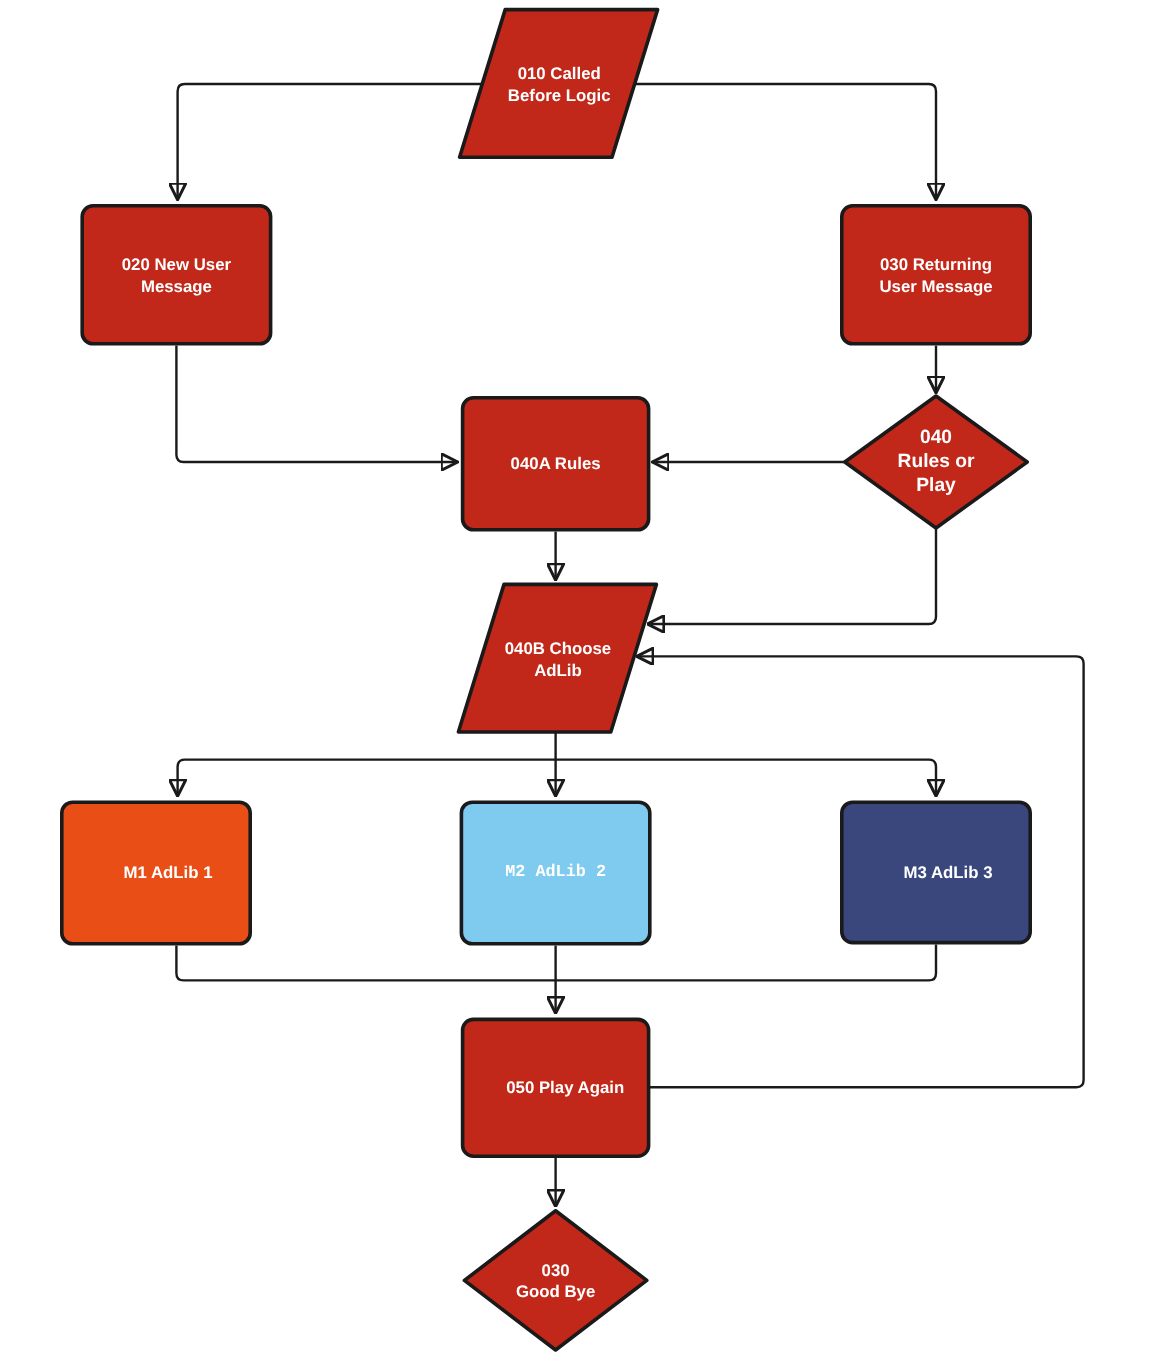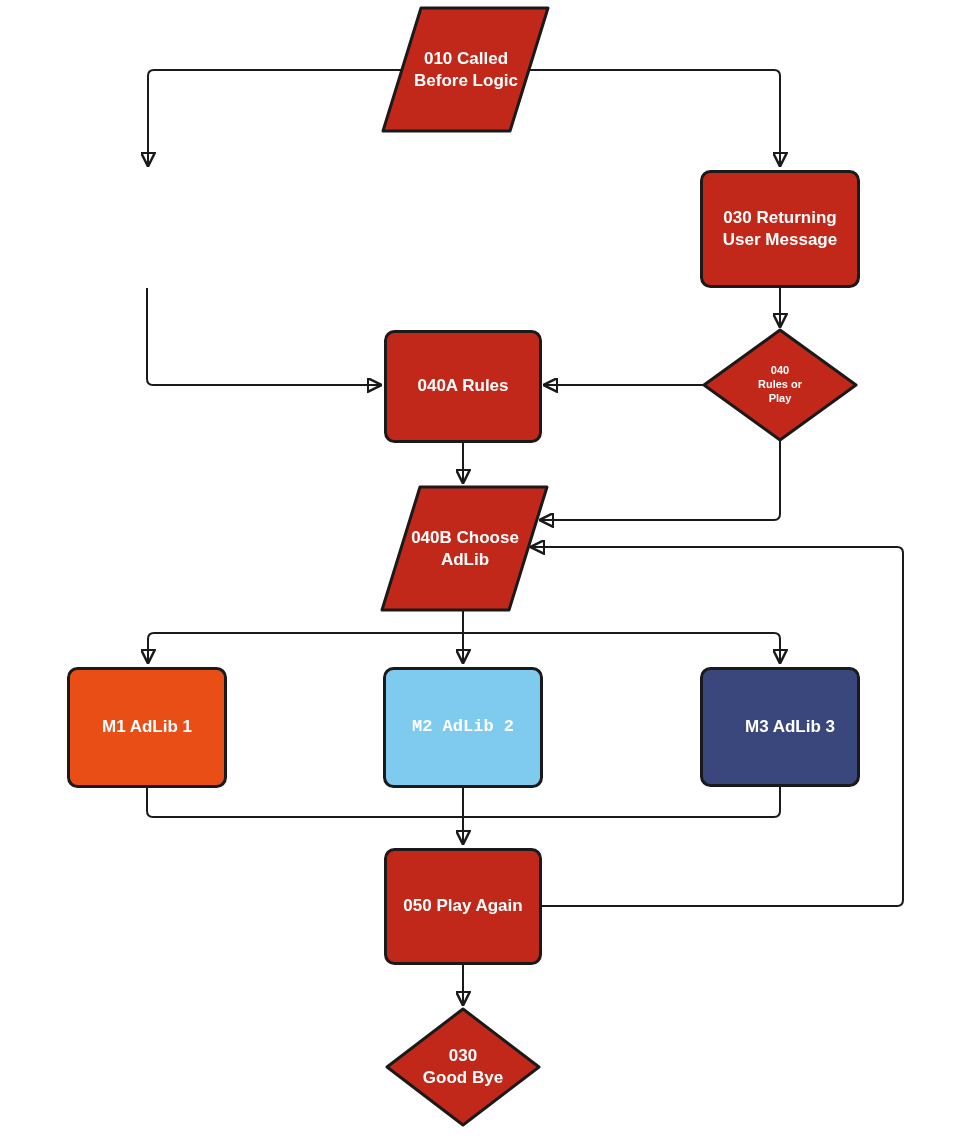"010 Called" .label { font-size: 17px -> 14px }
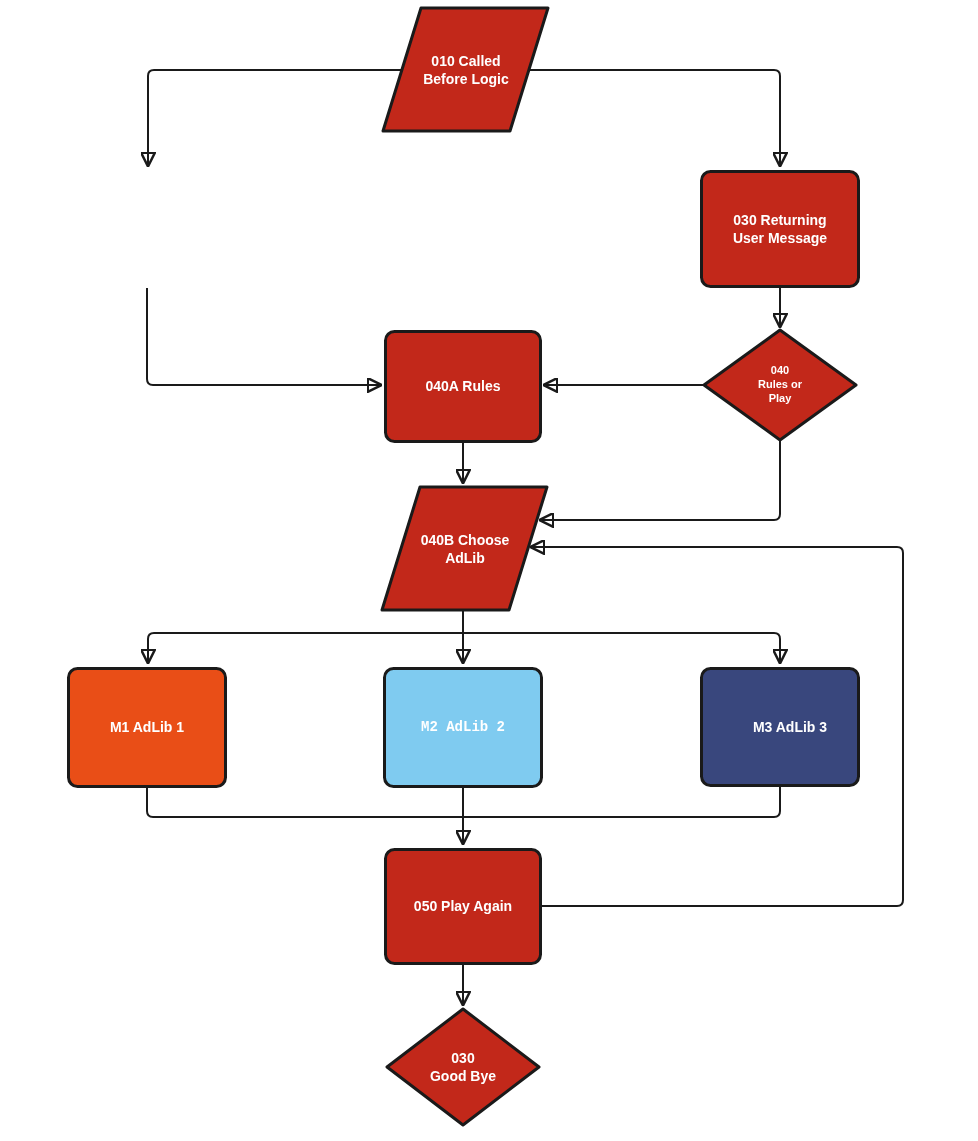"020 New User" div.node { html: none -> <div> <svg> <rect></rect> </svg> <div>020 New User Message</div> </div> }
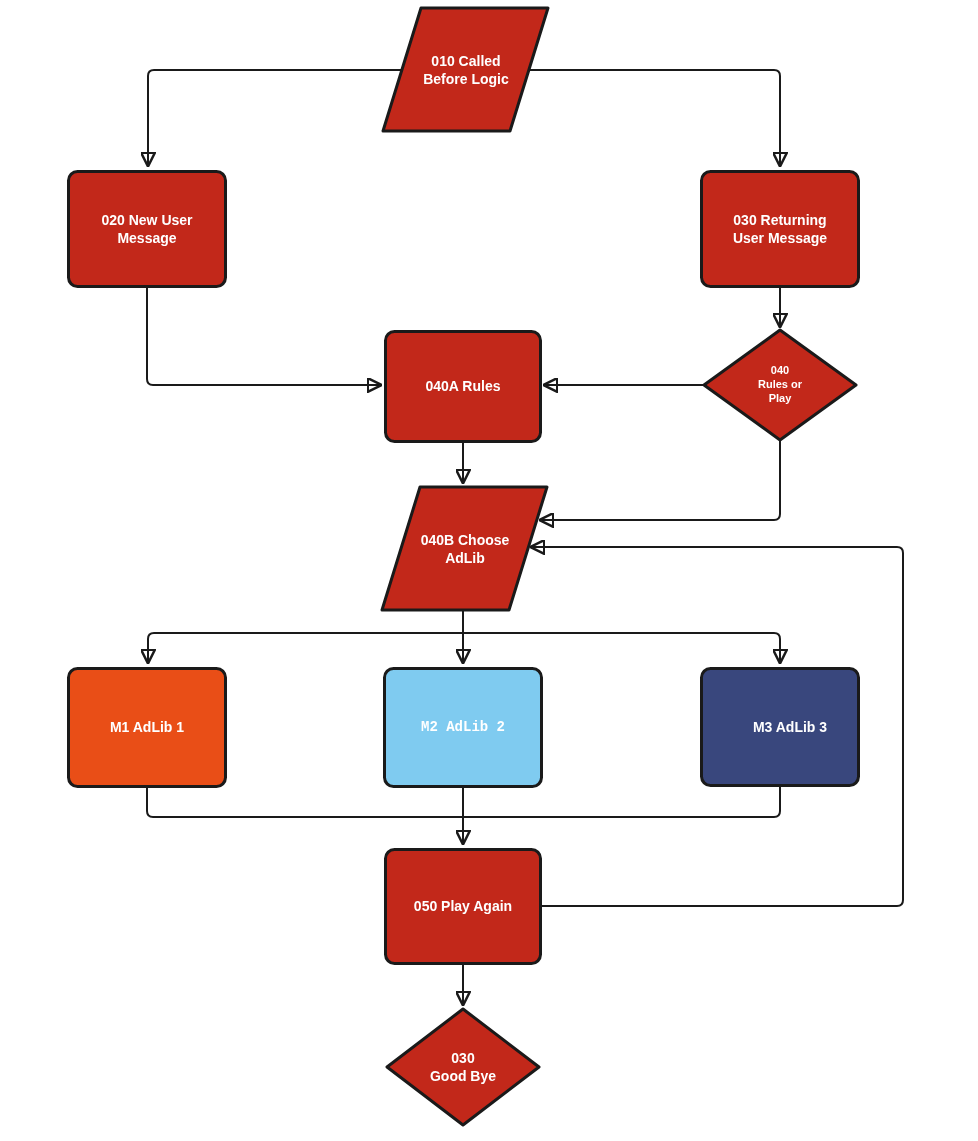"040" .label.small { font-size: 11px -> 16px }
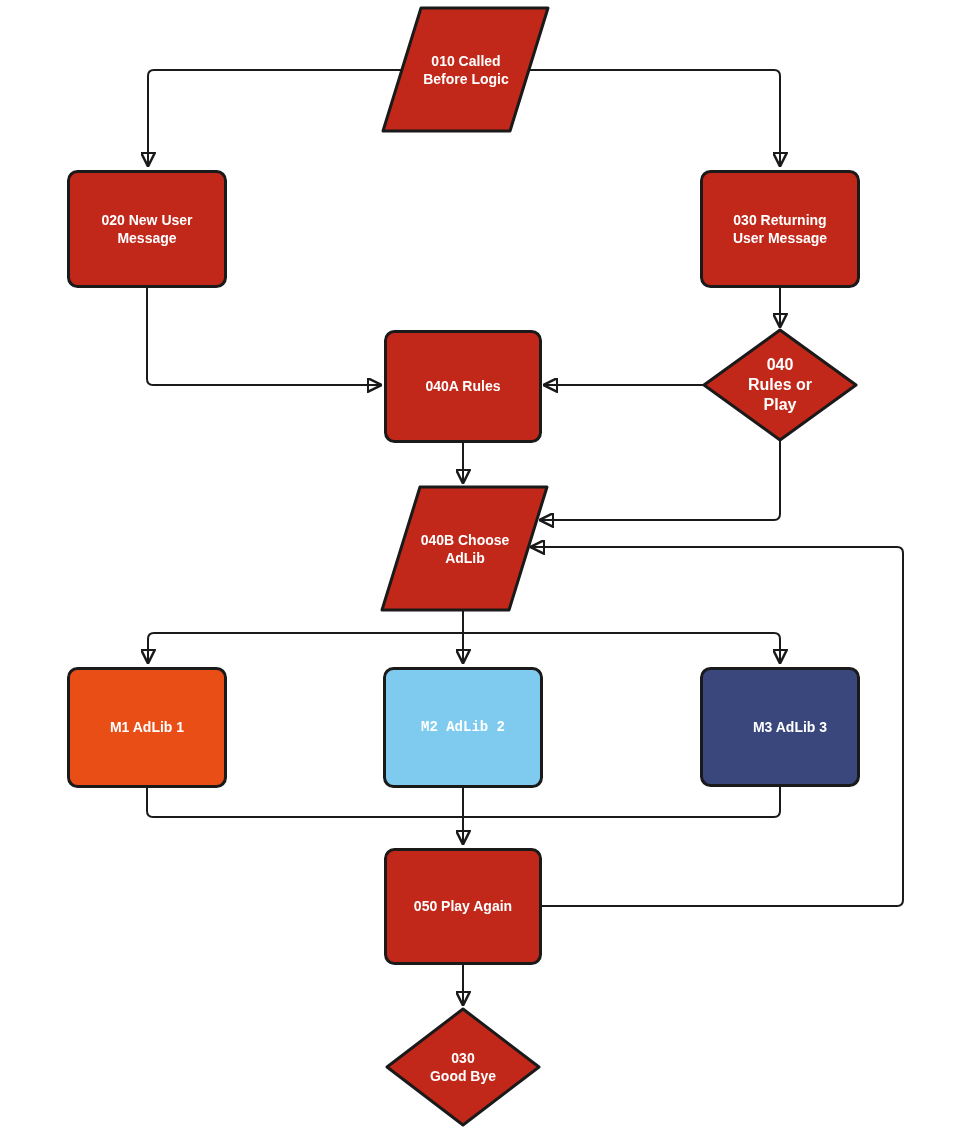"M1 AdLib 1" div.node { left: 67px -> 50px; padding-left: none -> 20px }
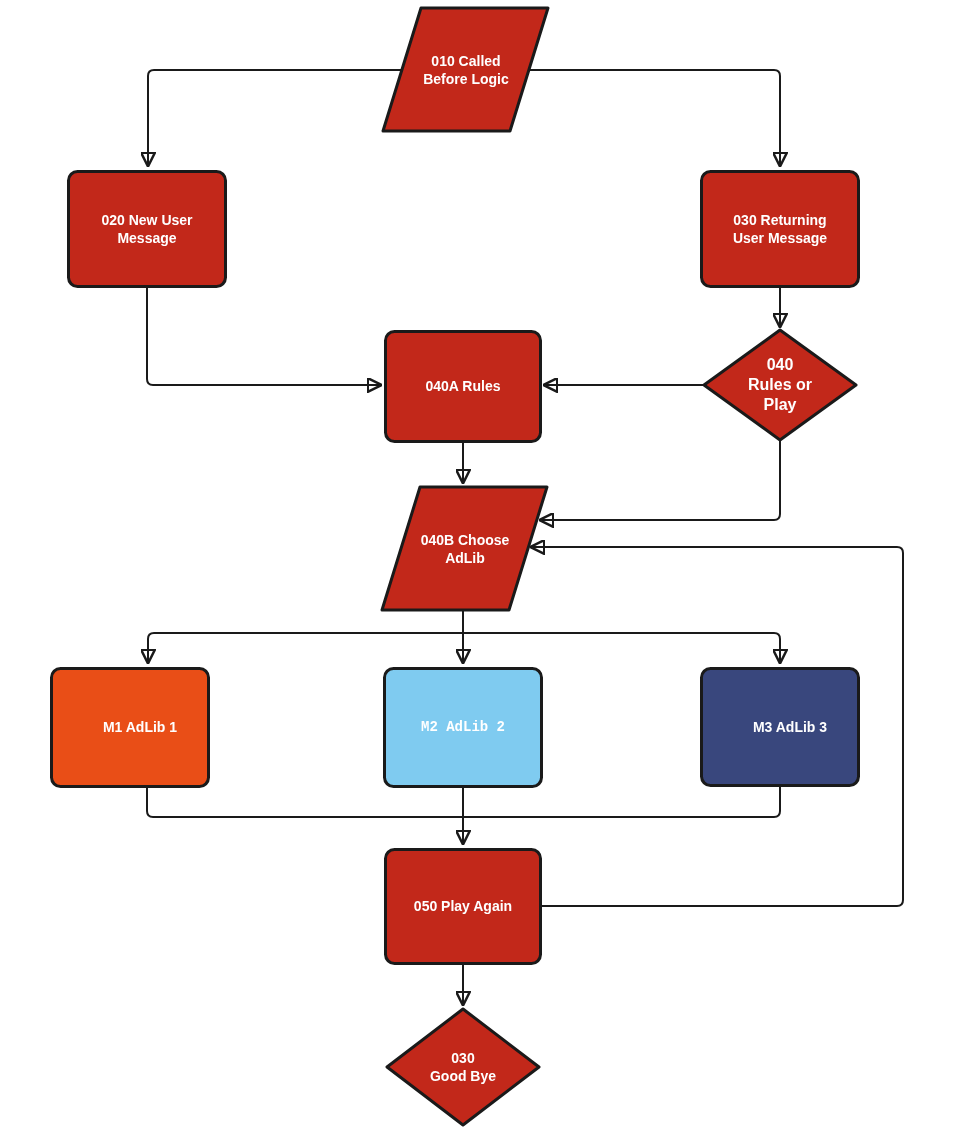"050 Play Again" div.node { padding-left: none -> 16px }
